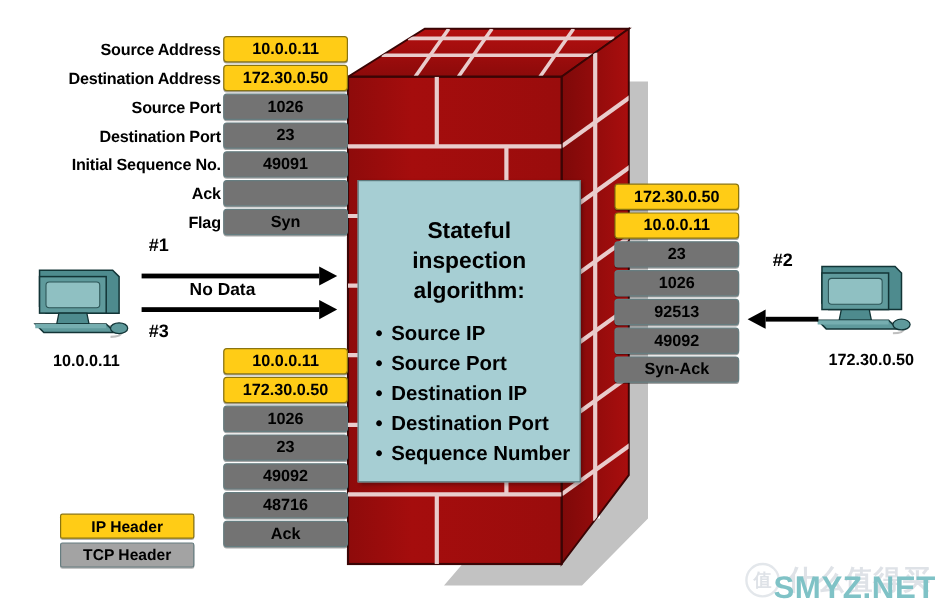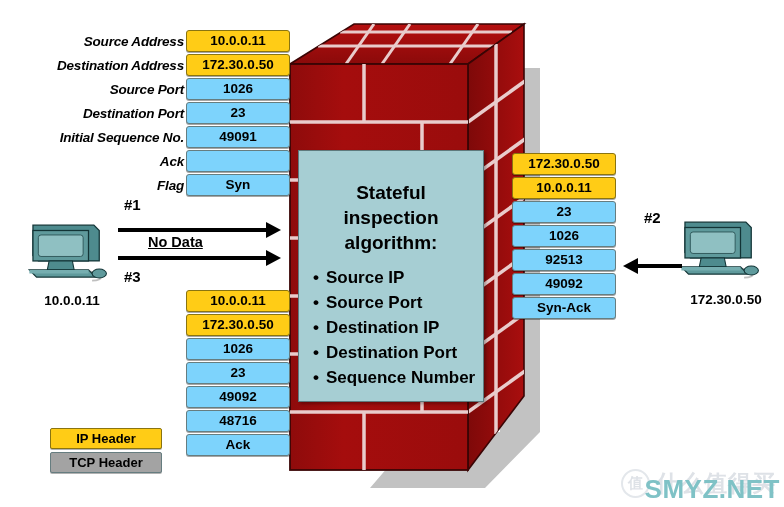"Source Address" .field-labels { font-style: italic -> none }
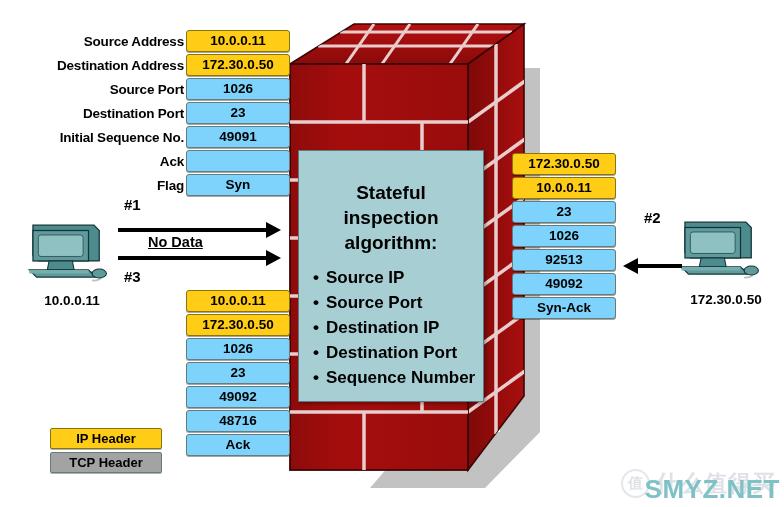"1026" .tcp-row { background: #7dd3fc -> #737373 }
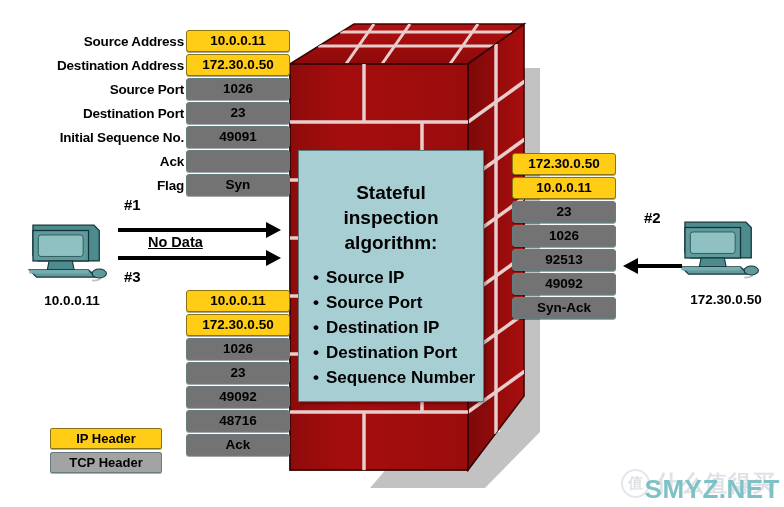"No Data" div.arrow-mid { left: 148px -> 158px; text-decoration: underline -> none }
